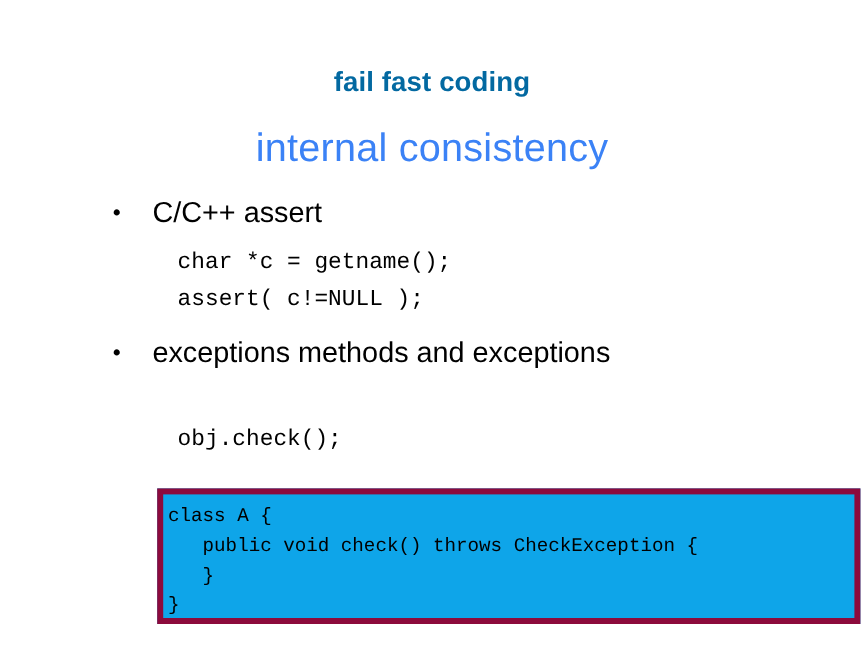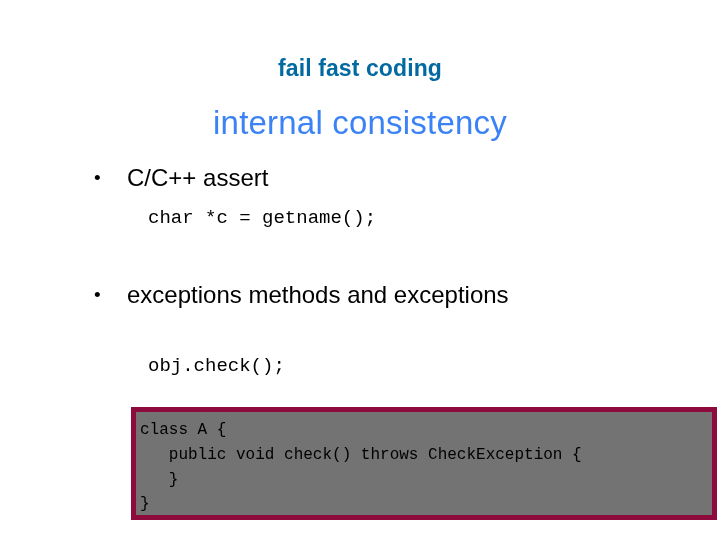"assert( c!=NULL );" div.code-line { html: none -> <div>assert( c!=NULL );</div> }
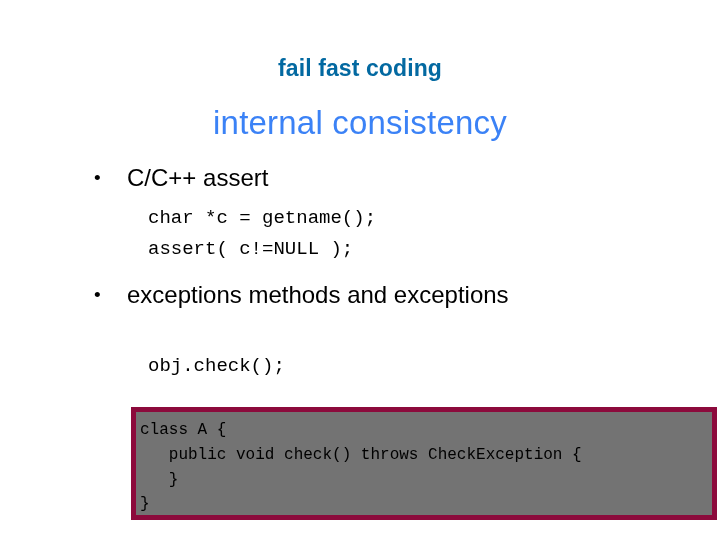"class A {" .code-box { background: #737373 -> #0ea5e9 }
